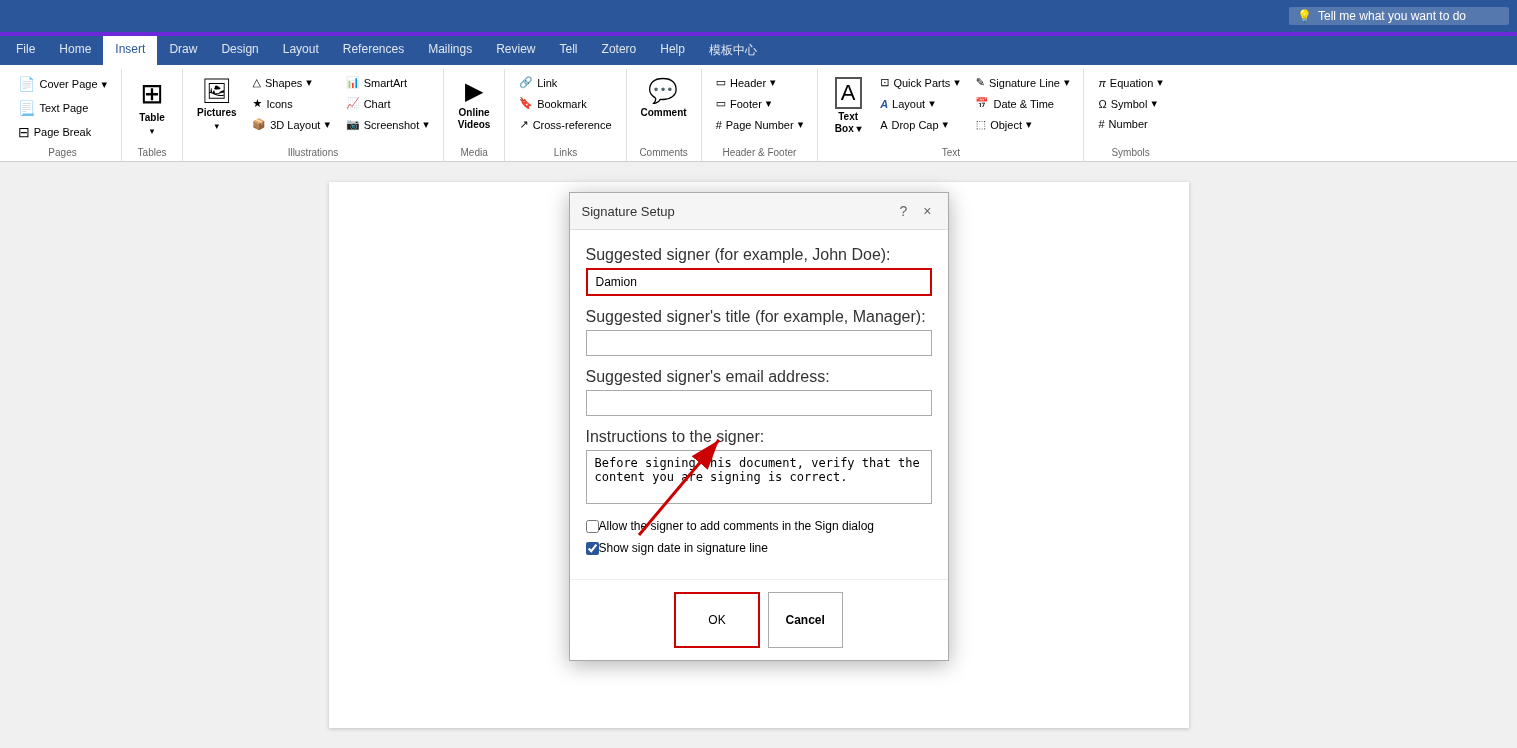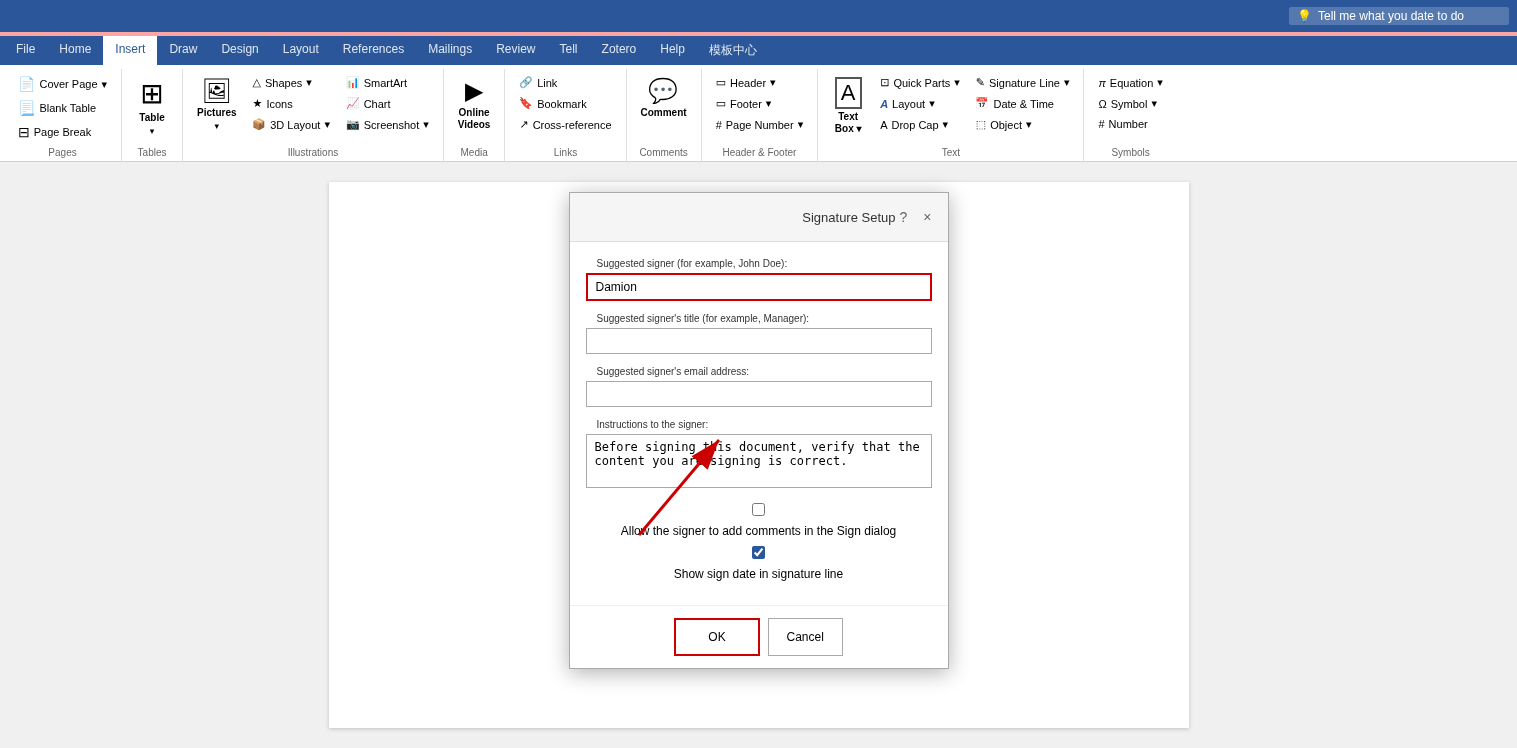"Tell me what you date" span { text: date -> want }
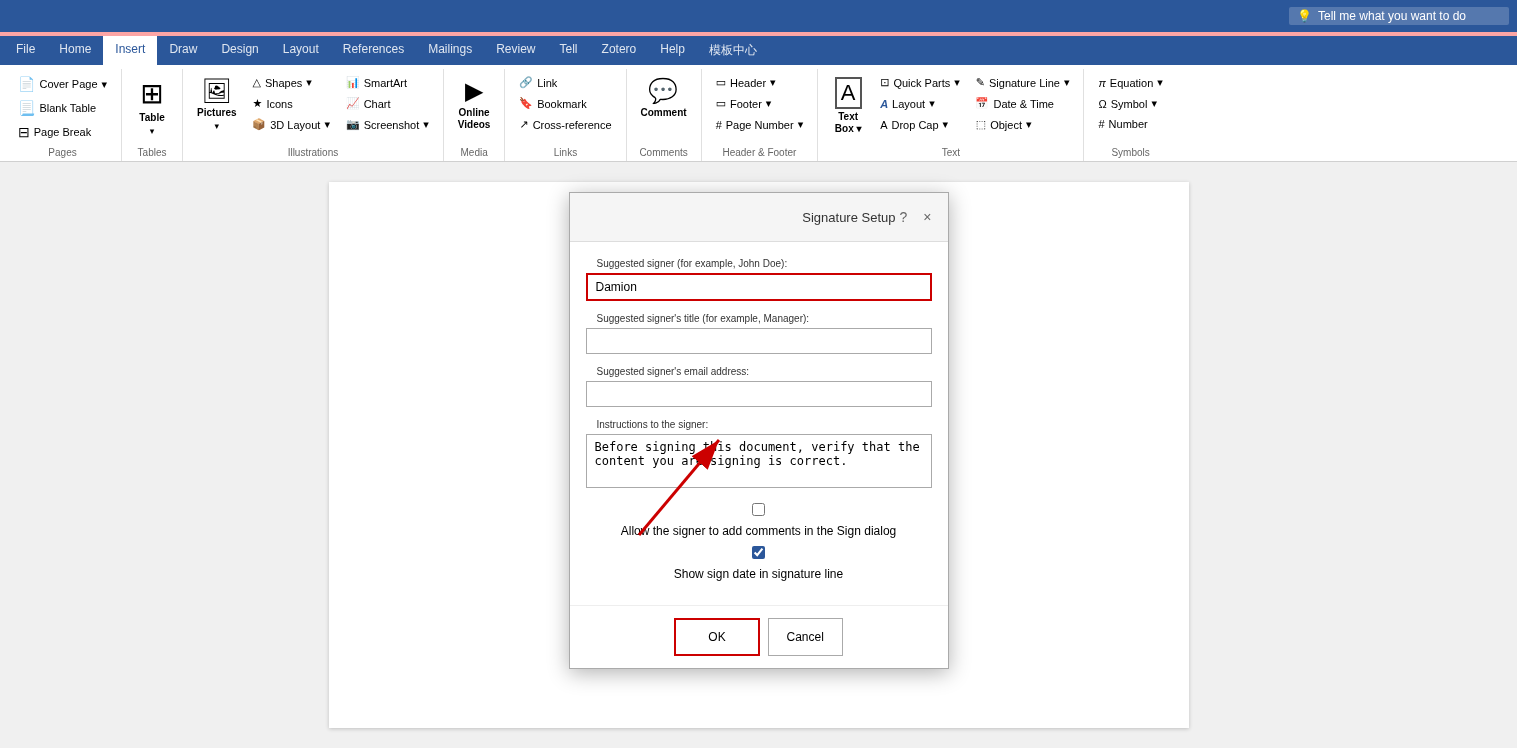"File" .ribbon { background: #fca5a5 -> #6d28d9 }
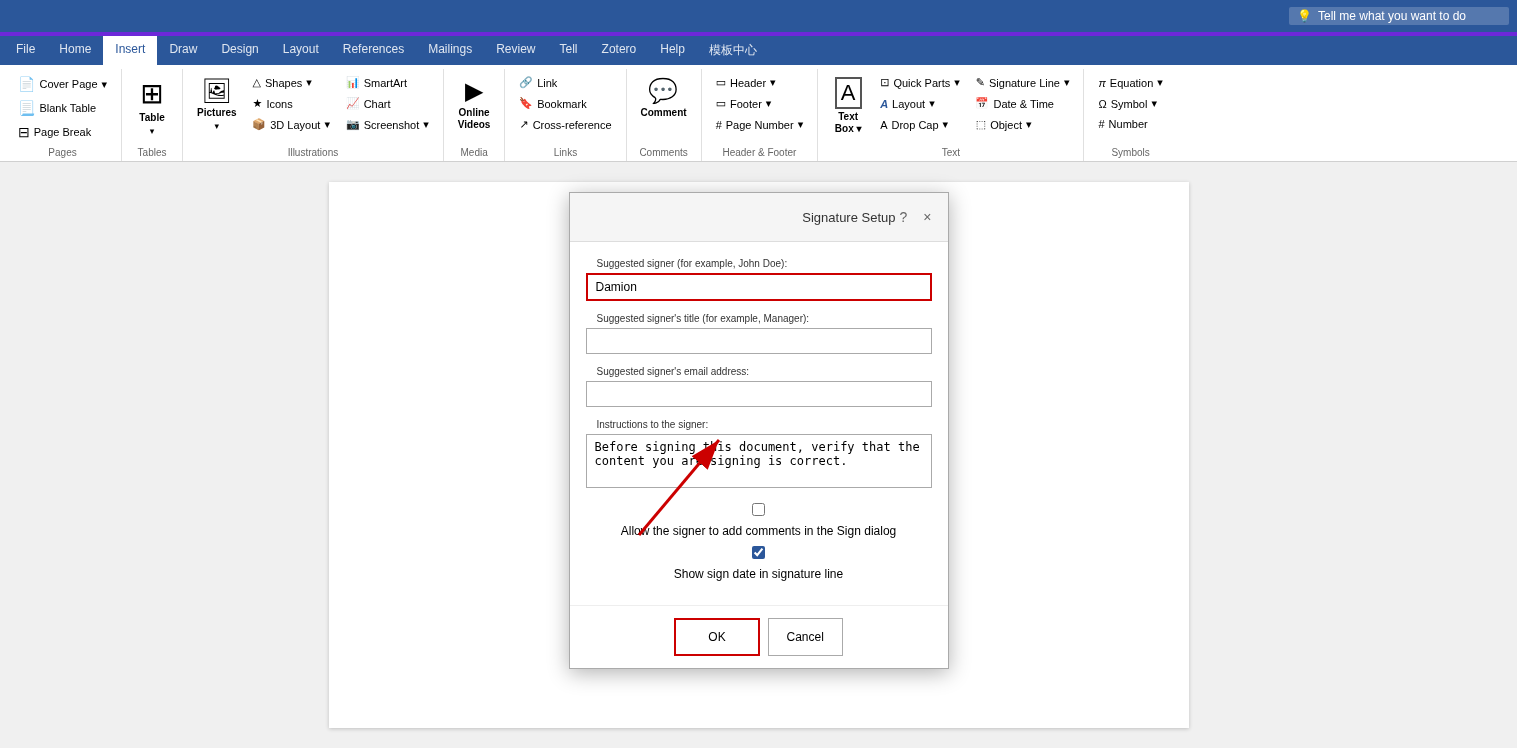"Blank Table" span { text: Blank Table -> Text Page }
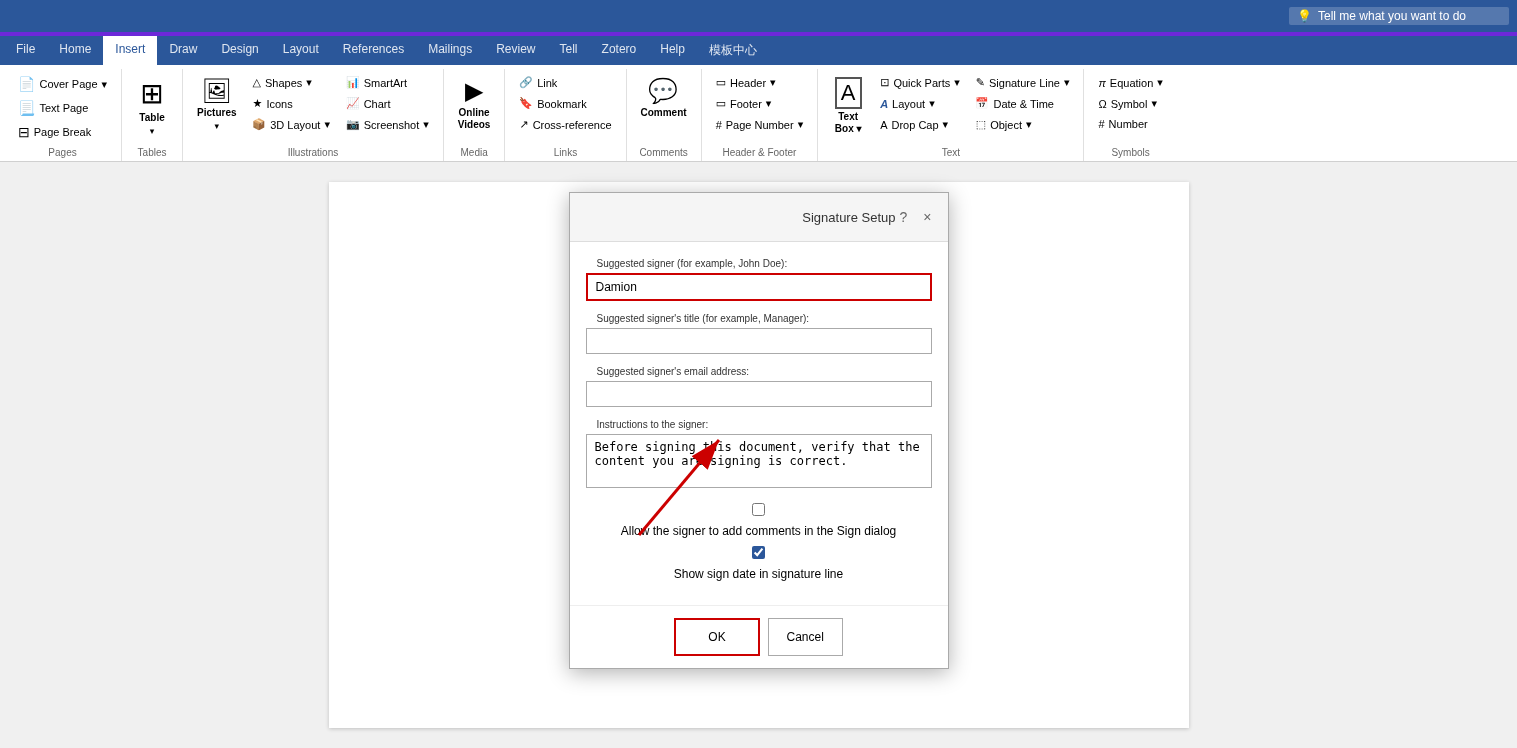"Signature Setup" .dialog-titlebar { justify-content: flex-end -> space-between; padding: 14px 12px -> 8px 12px }
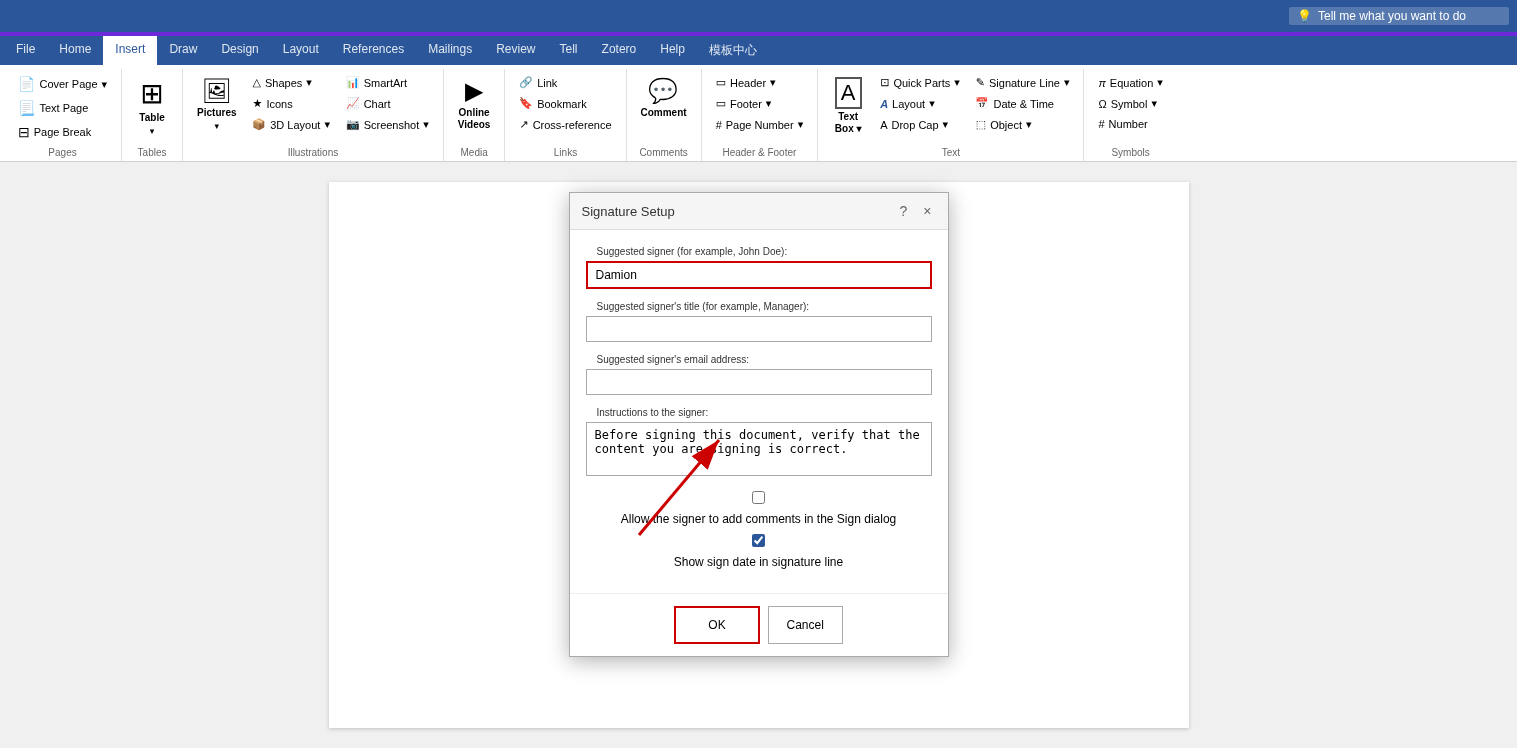"Suggested signer (for example, John" .dialog-field label { font-size: 10px -> 16px; margin-left: 11px -> none }
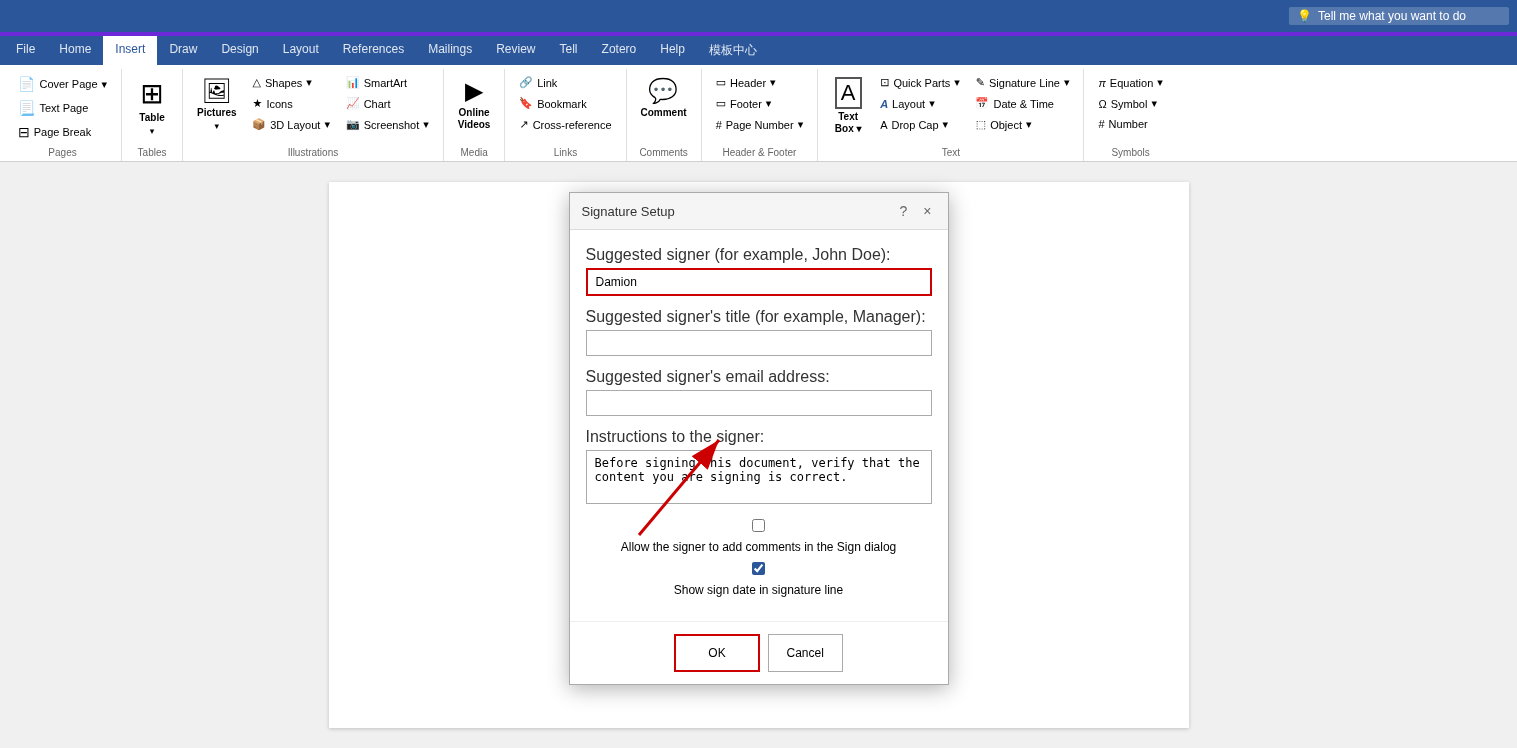"Allow the signer to add" .dialog-checkbox { flex-direction: column -> none; gap: 8px -> 0 }
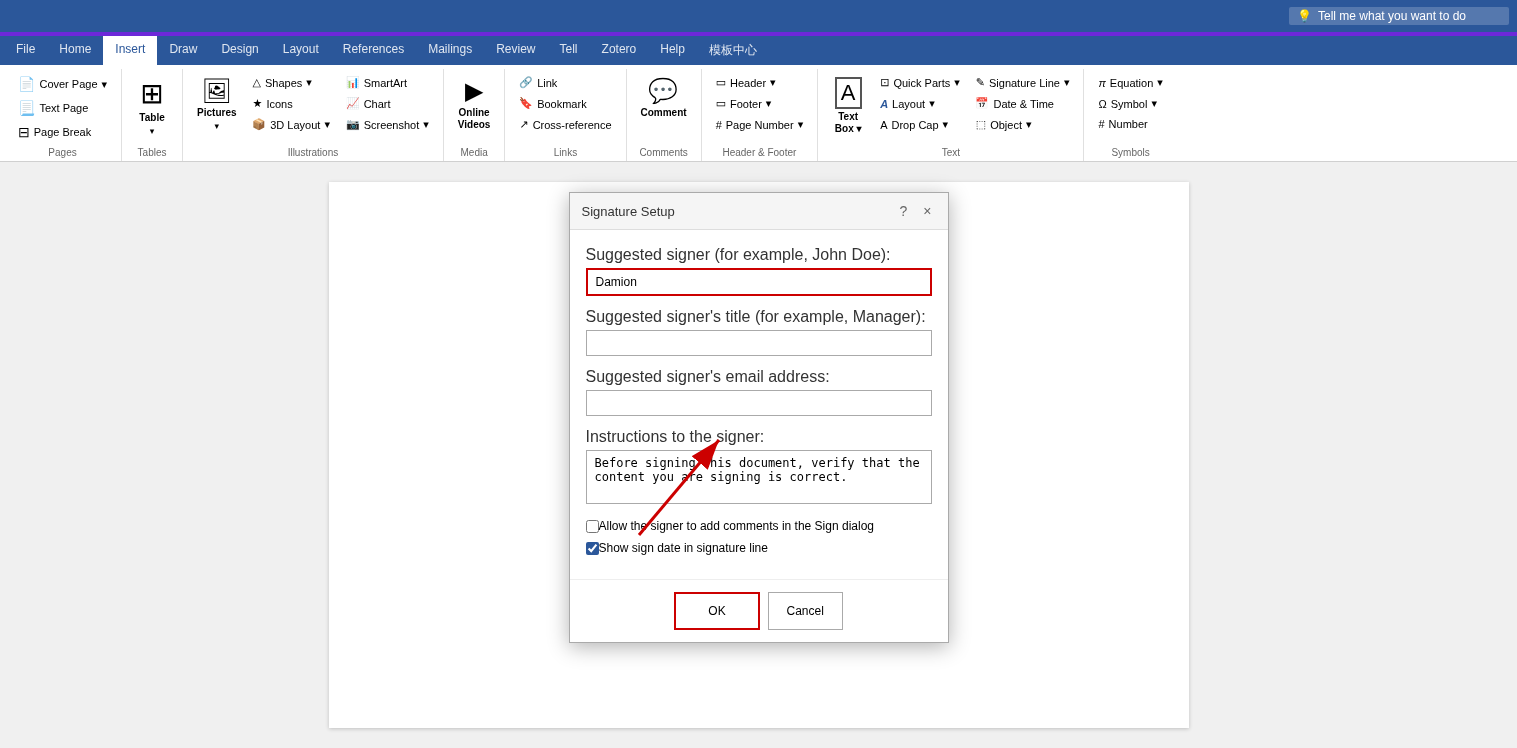"Cancel" .btn-cancel { font-weight: none -> bold; padding: 11px 16px -> 20px 16px }
